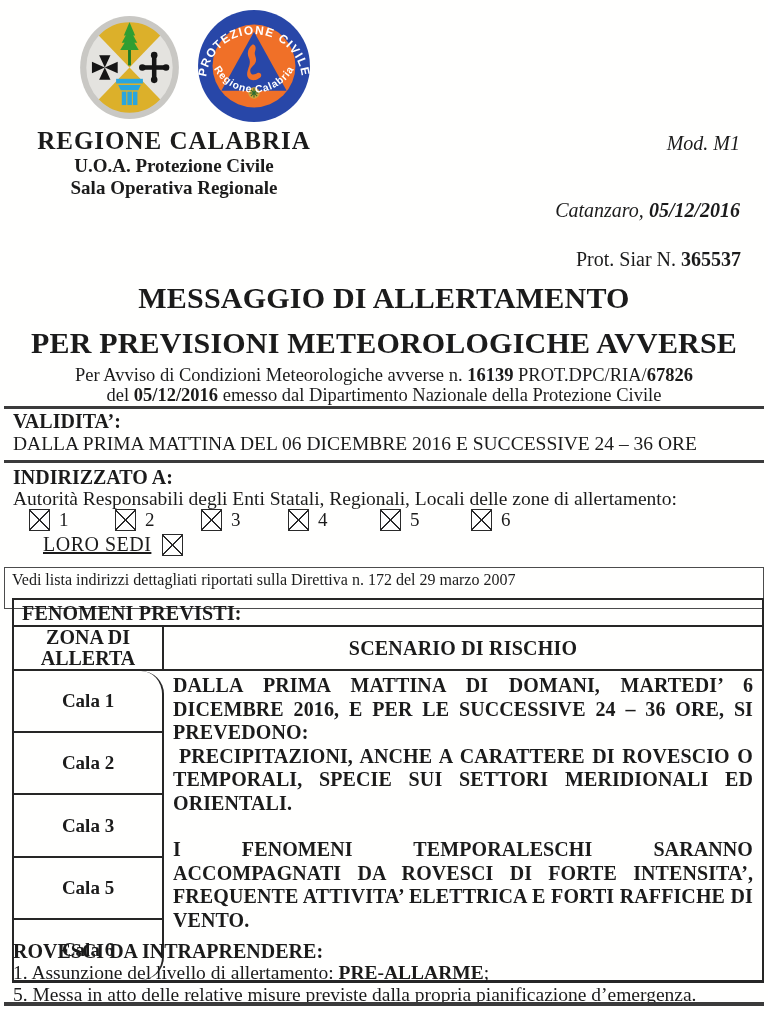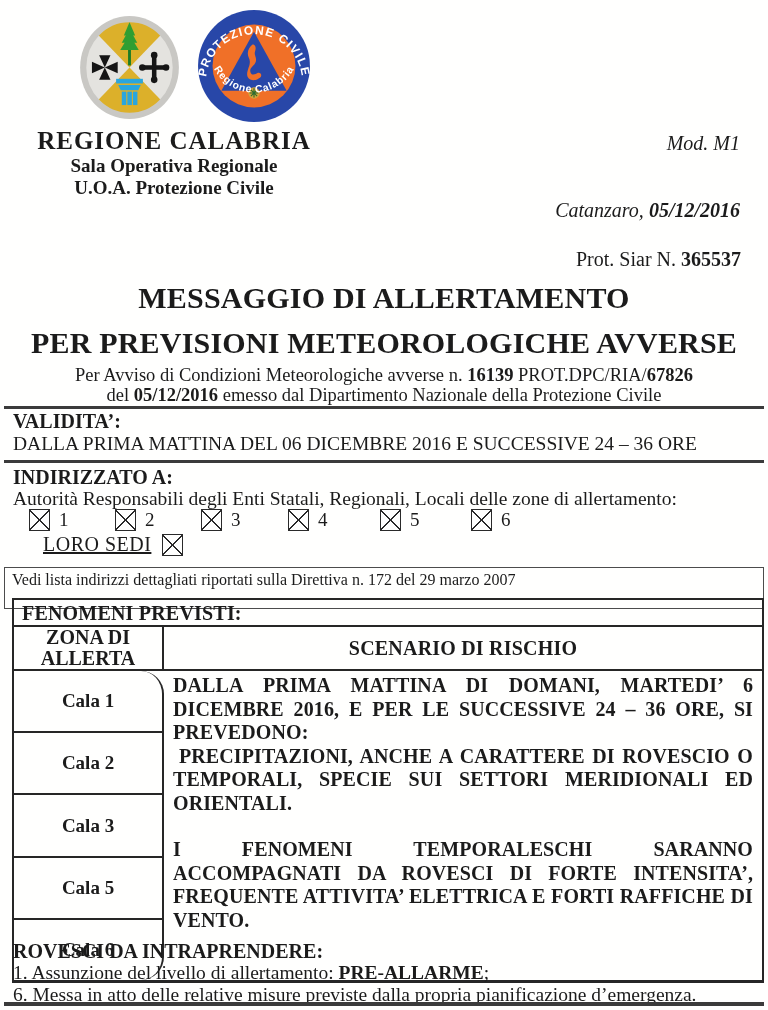"Sala Operativa Regionale" div.org-line { order: before "U.O.A. Protezione Civile" -> after "U.O.A. Protezione Civile" }
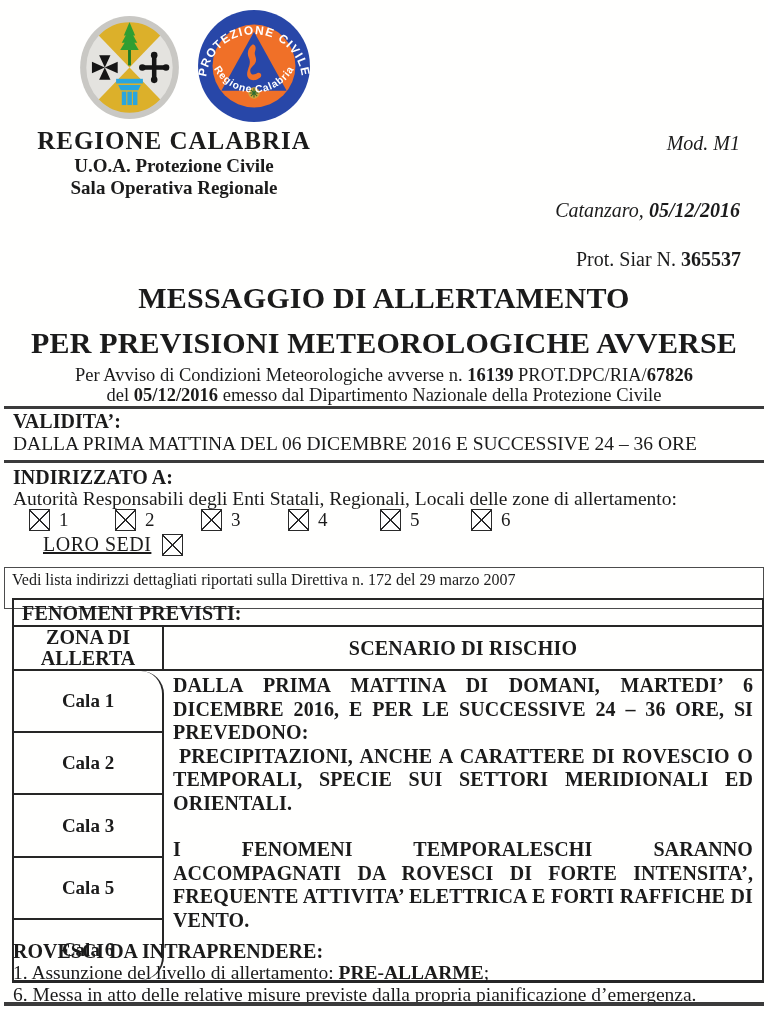"6. Messa in atto delle" div.az-item { text: 6 -> 5 }
